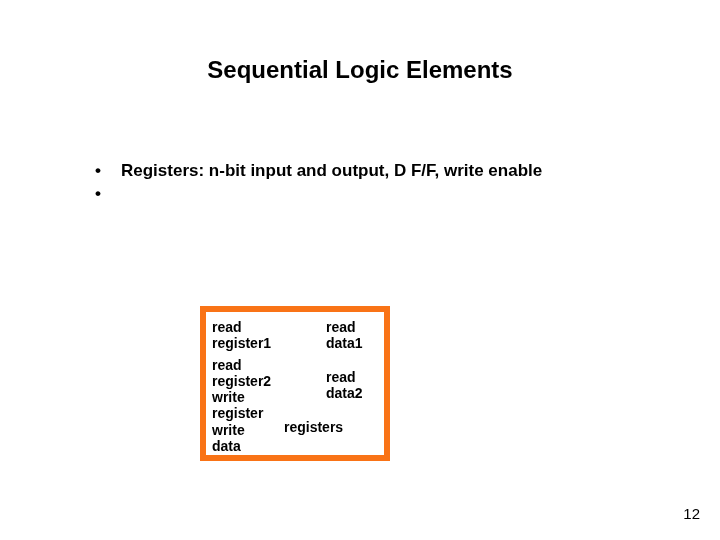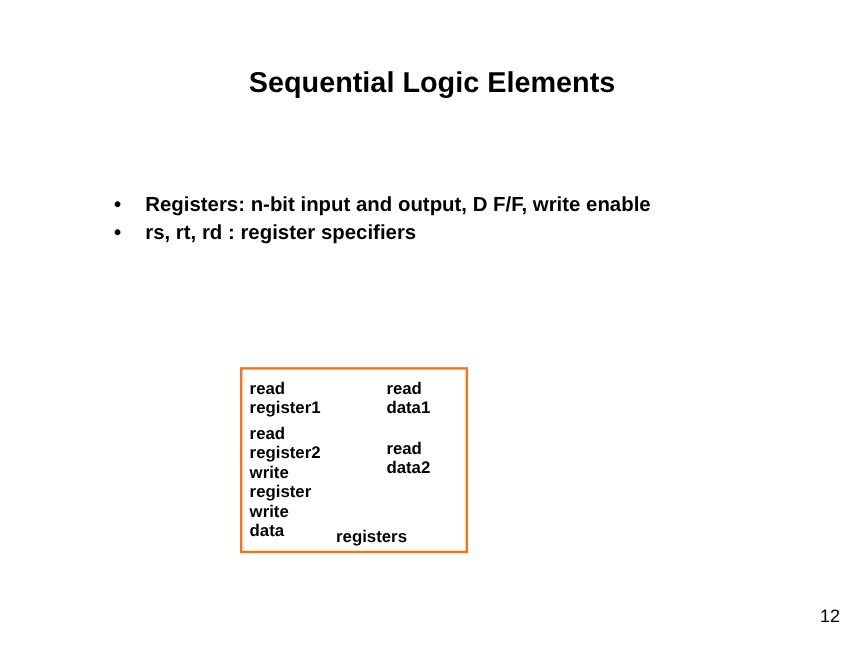"rs, rt, rd : register" span { html: <span>rs, rt, rd : register specifiers</span> -> none }
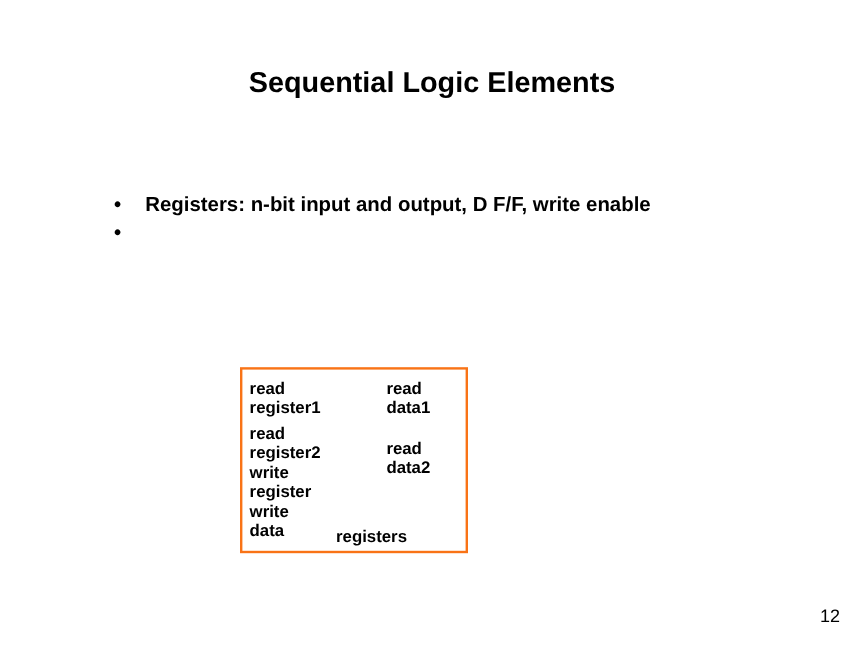"read" .diagram { border: 2px solid #f97316 -> 6px solid #f97316 }
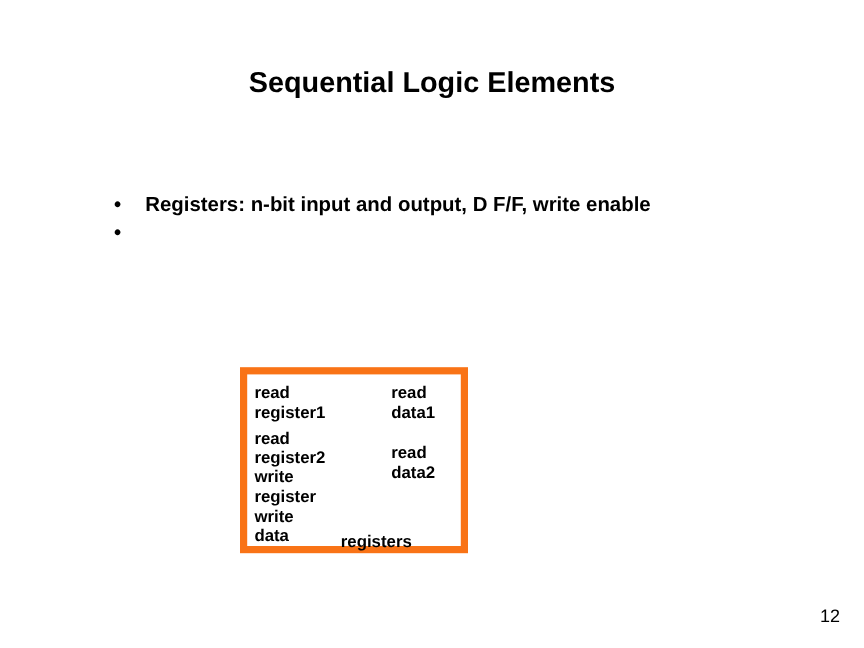"registers" .reg { top: 132px -> 108px }
